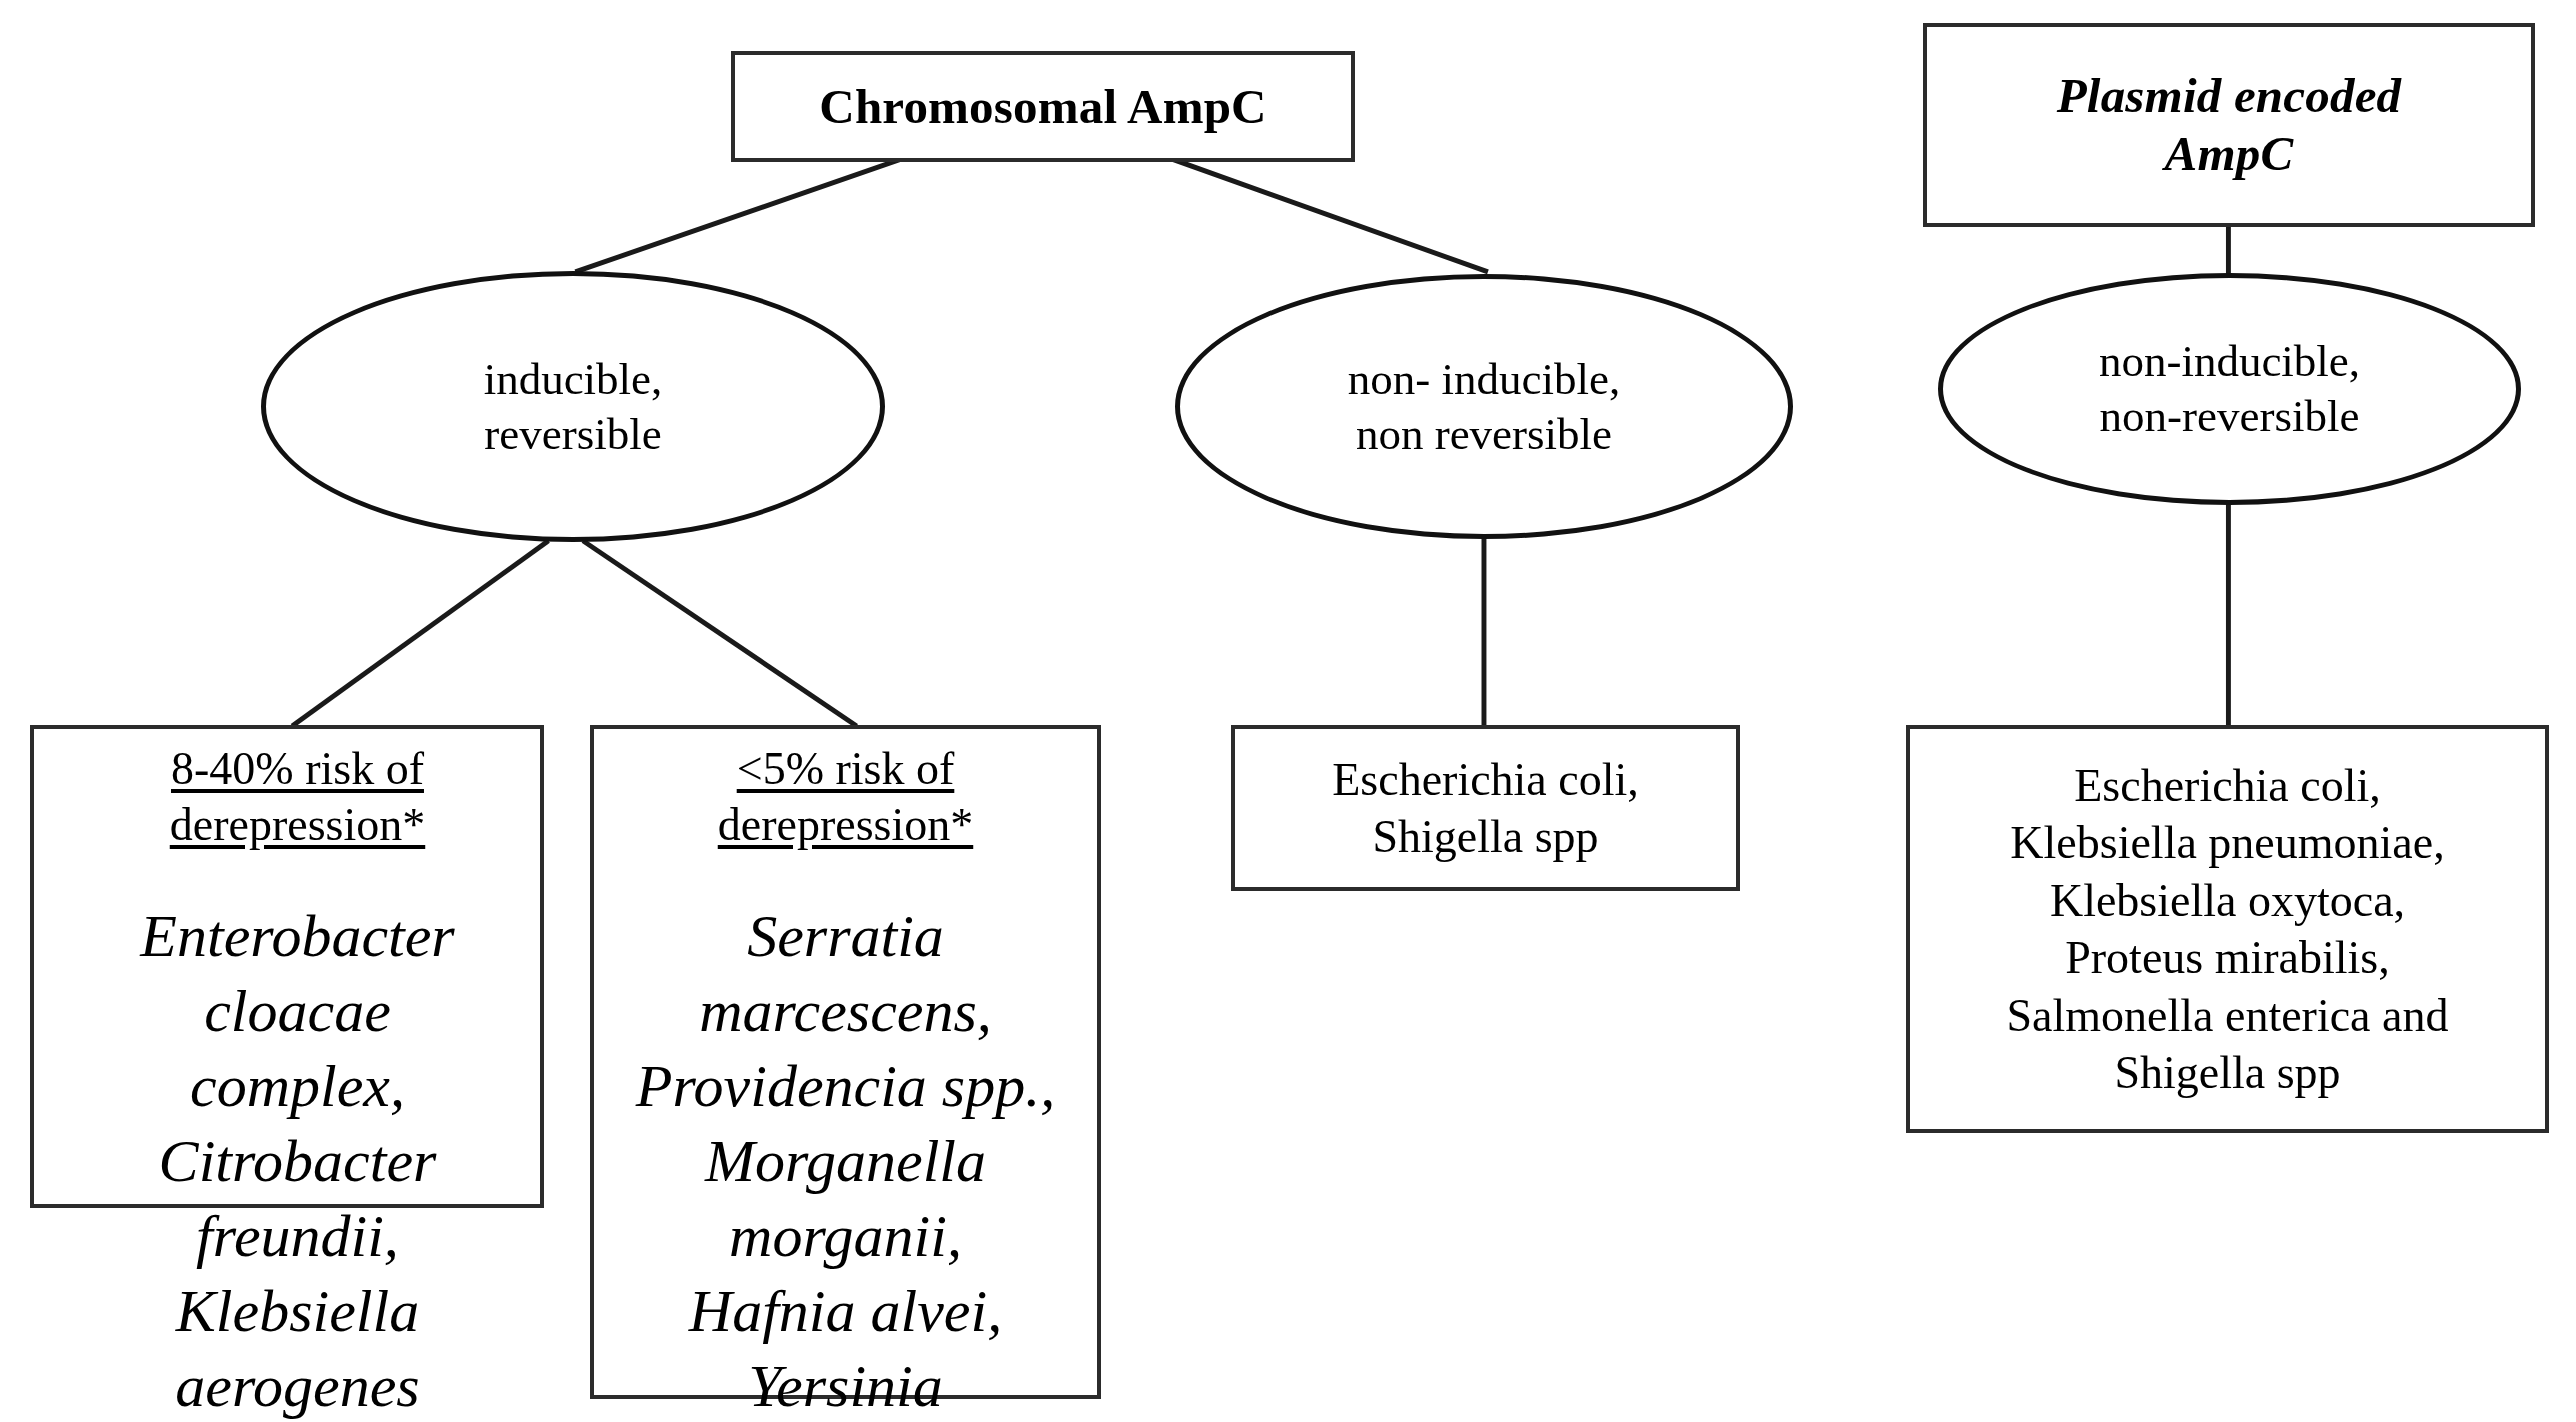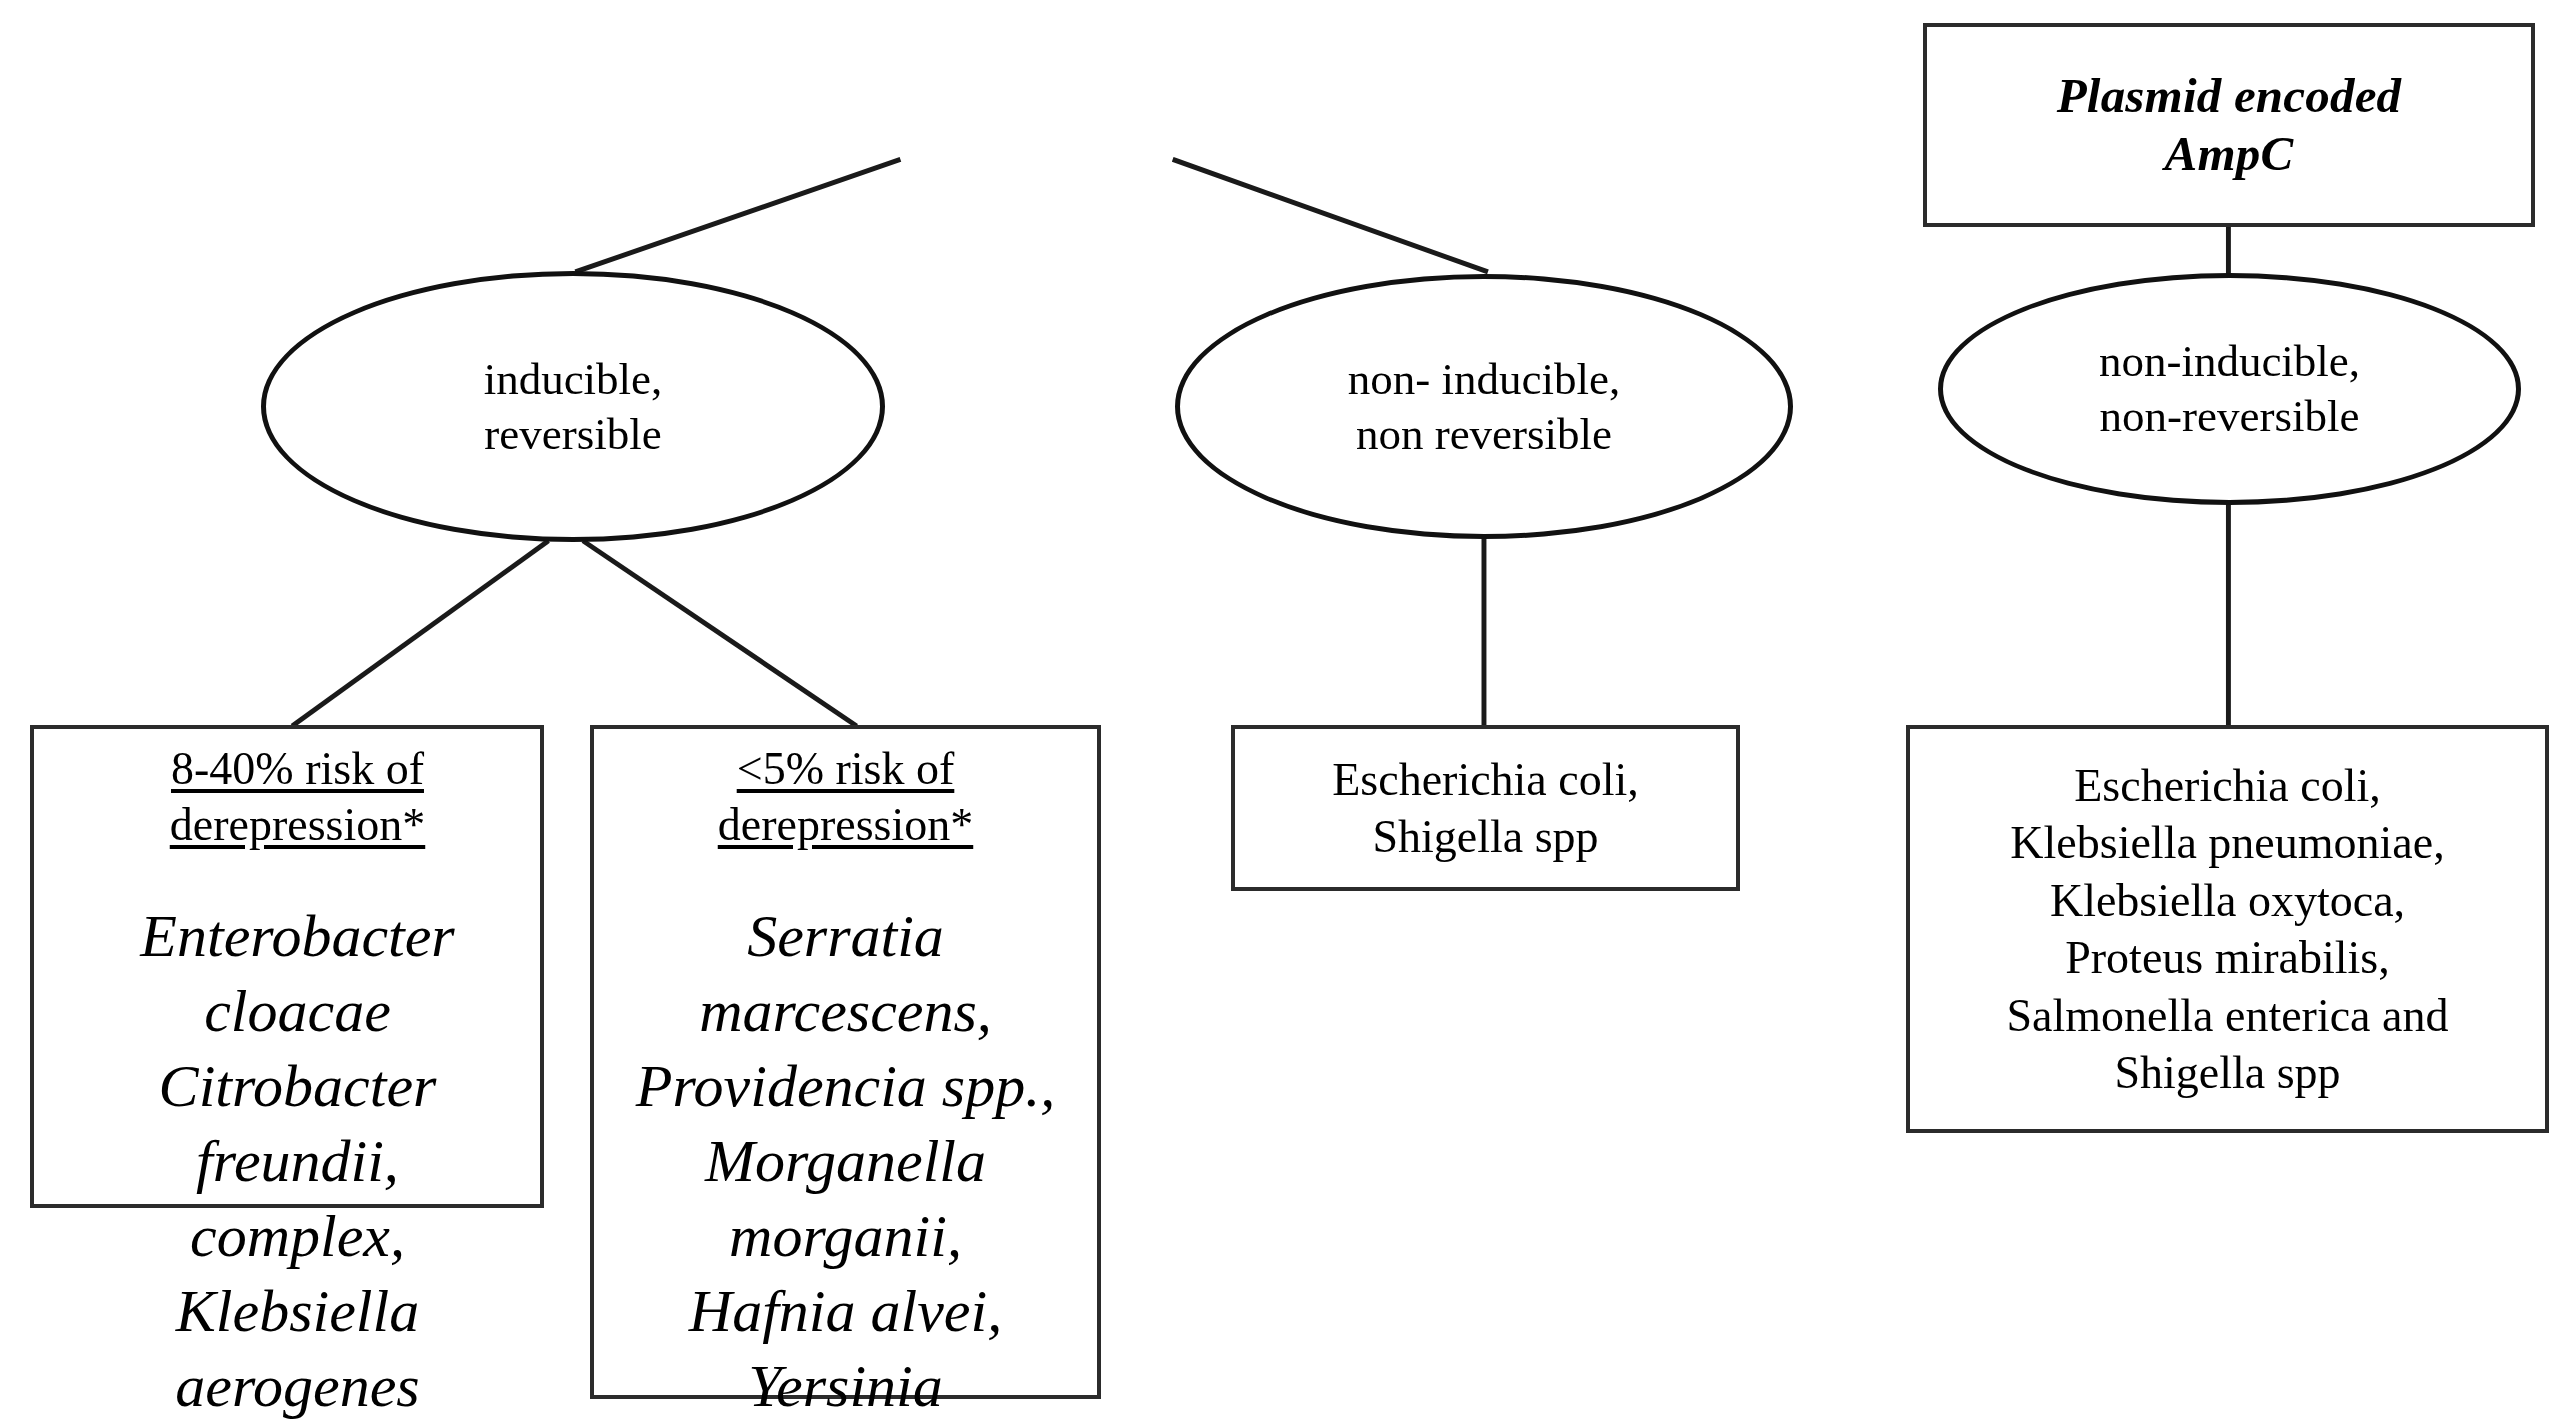"Chromosomal AmpC" div.node { html: none -> <div> <div>Chromosomal AmpC</div> </div> }
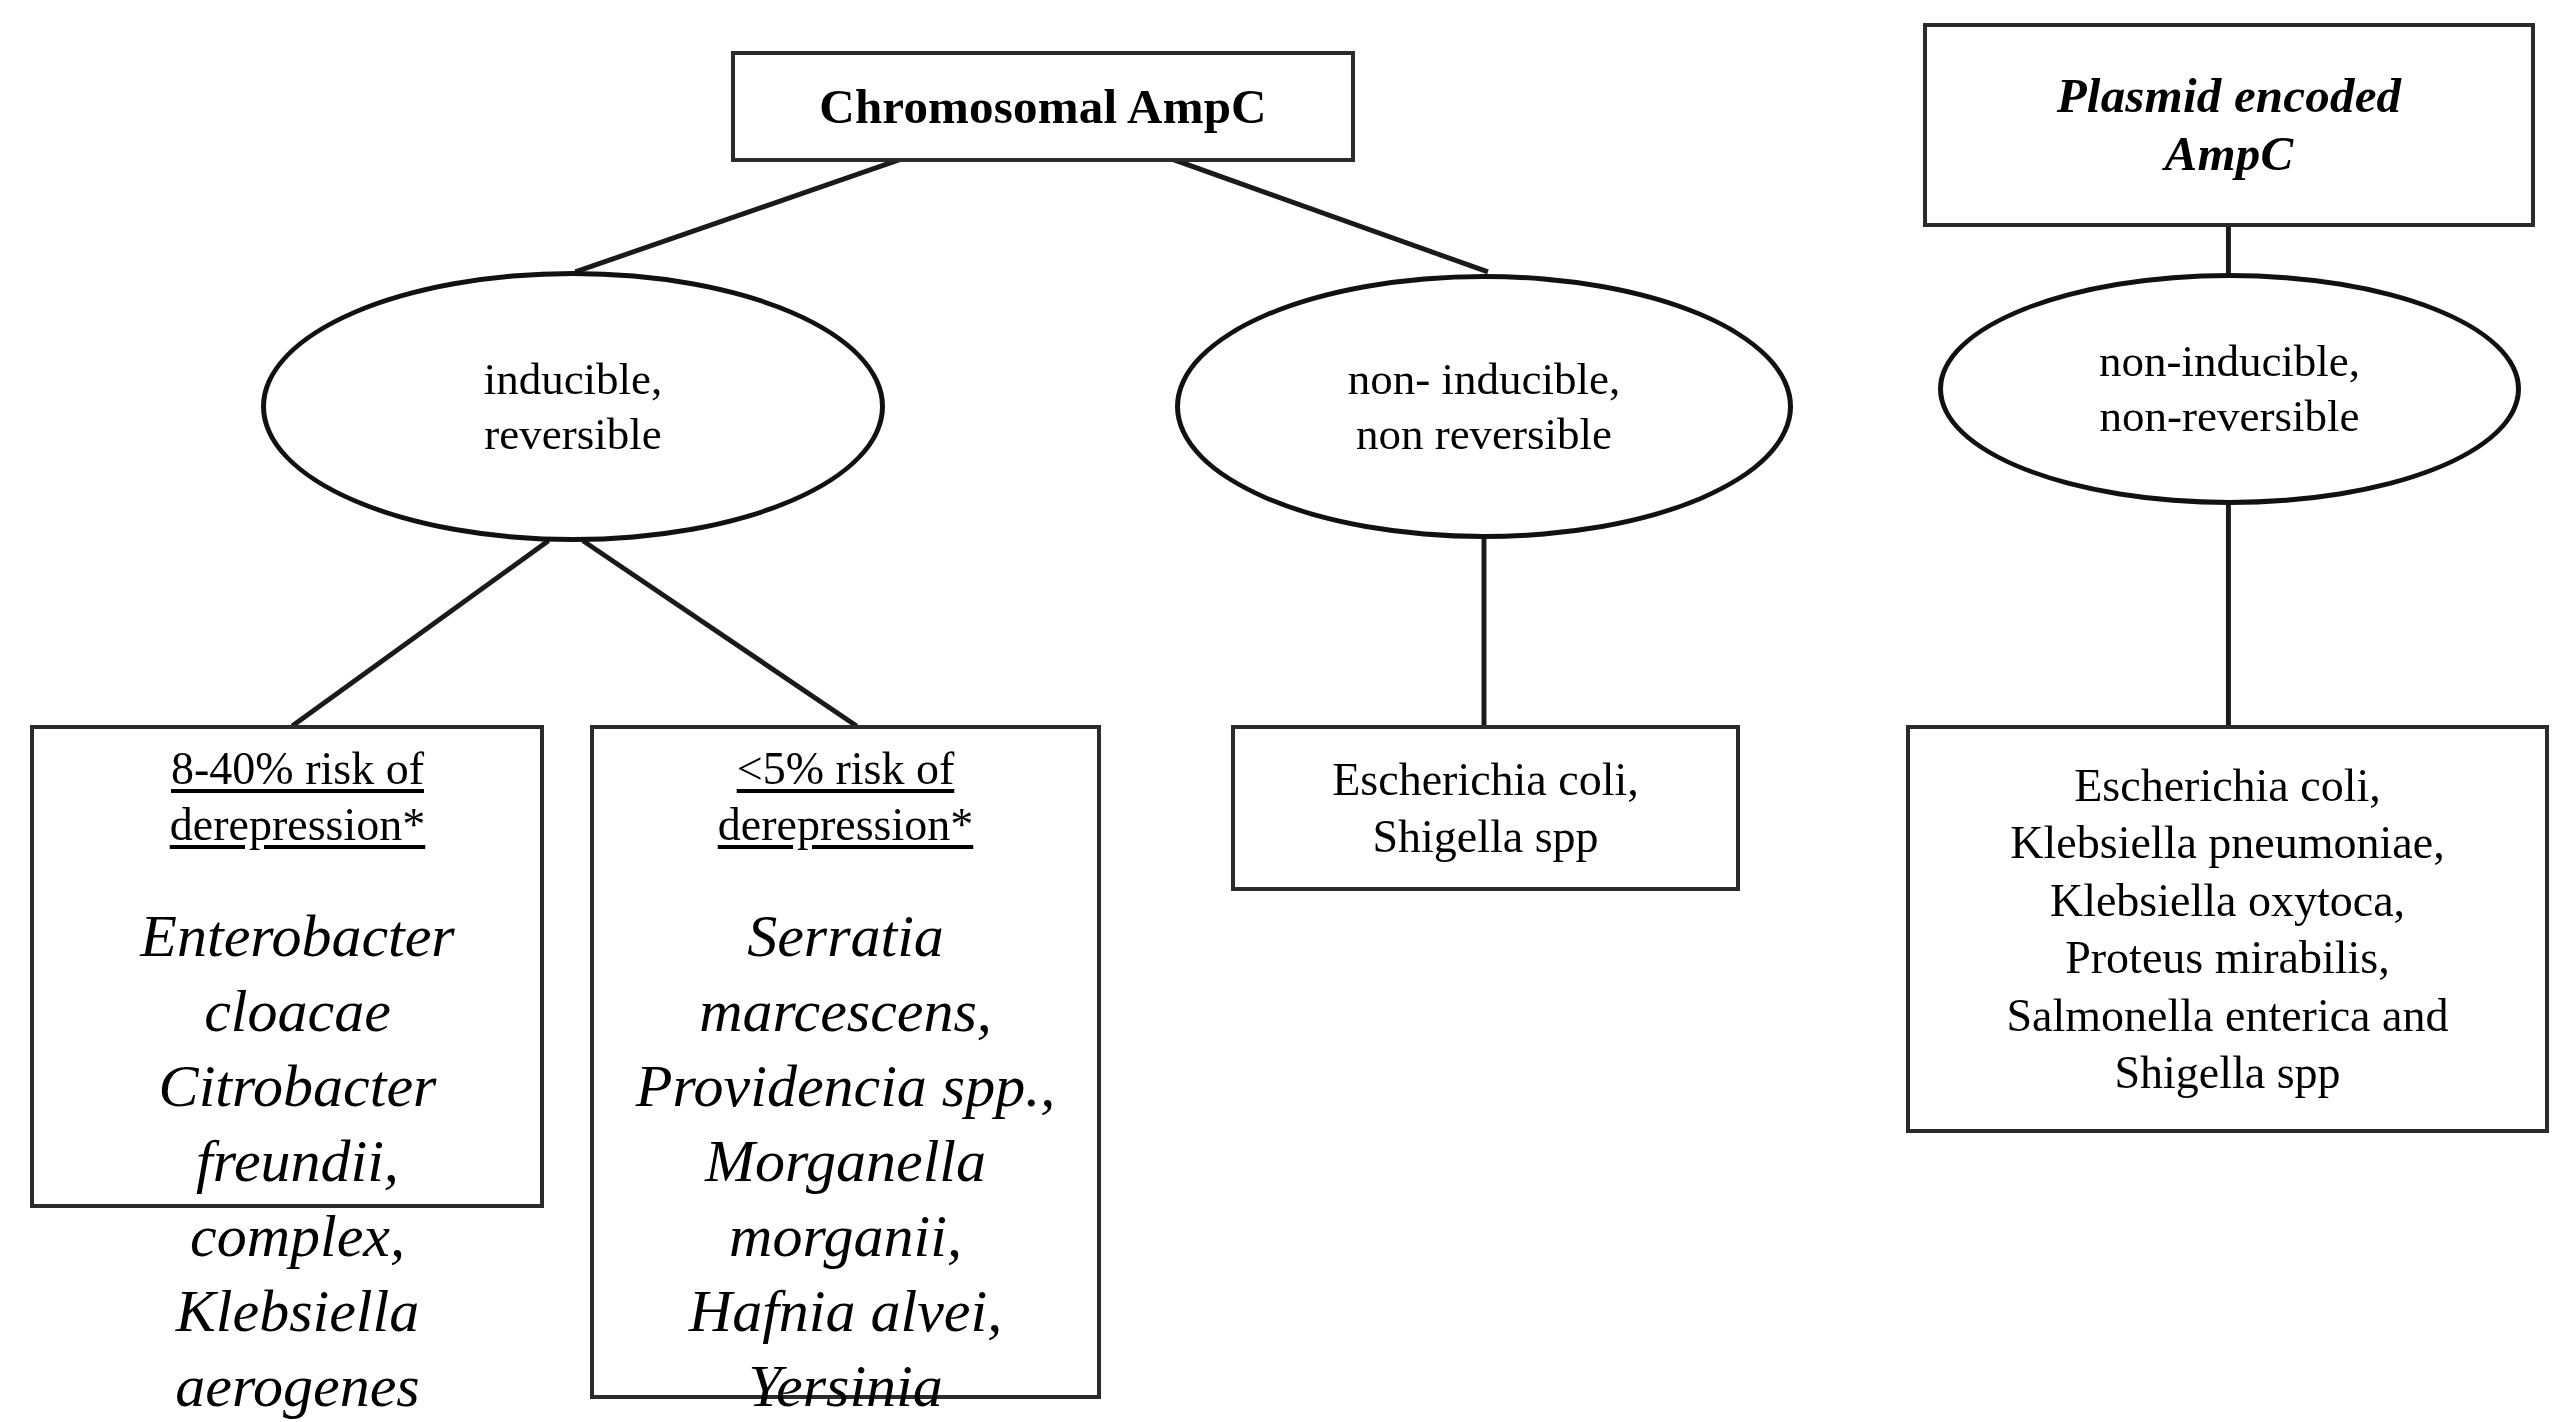"Citrobacter freundii," span.ln { order: before "complex," -> after "complex," }
